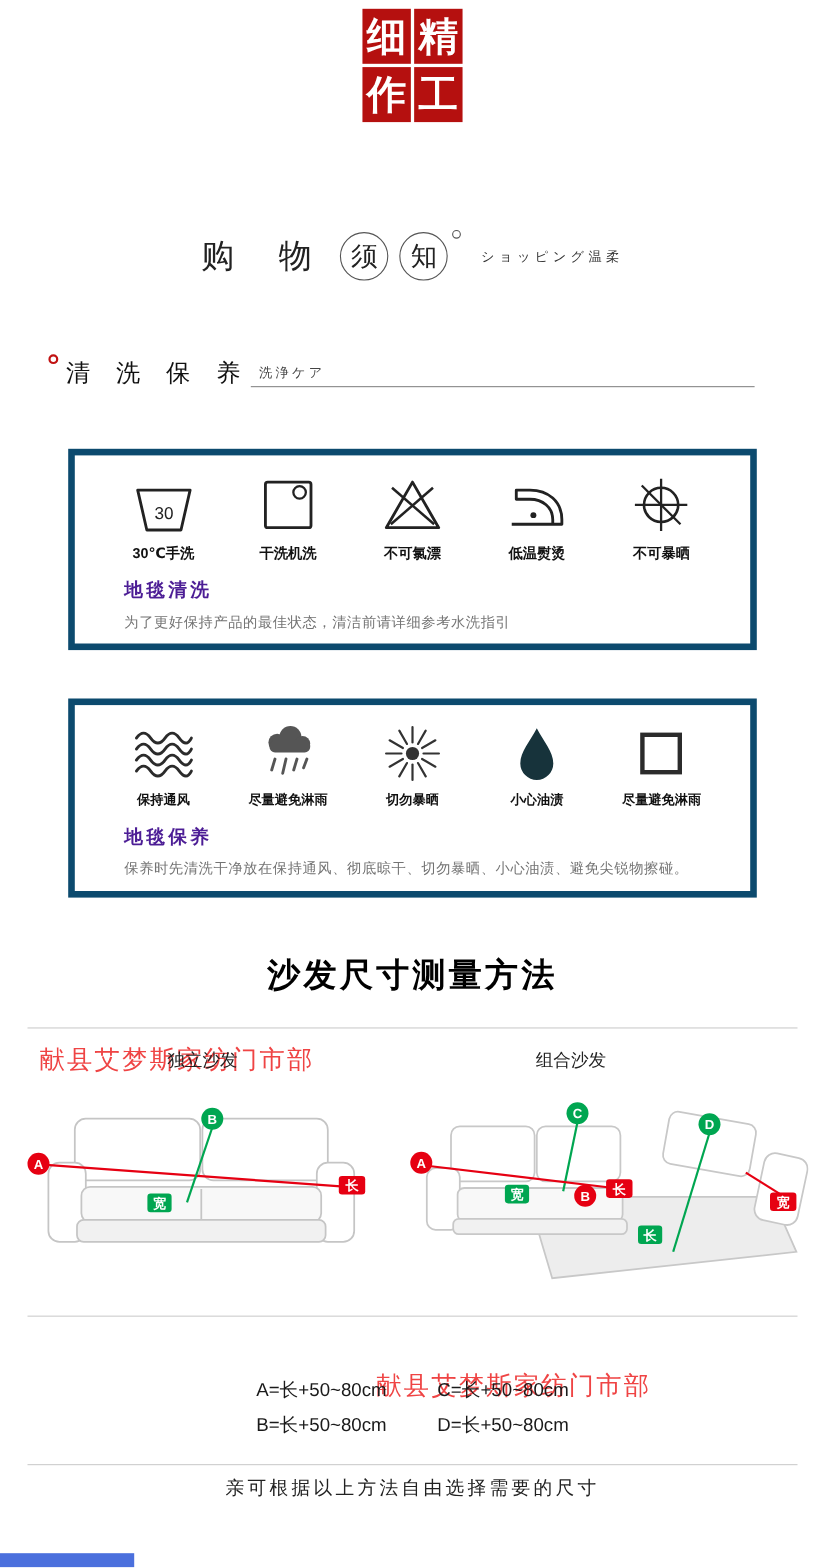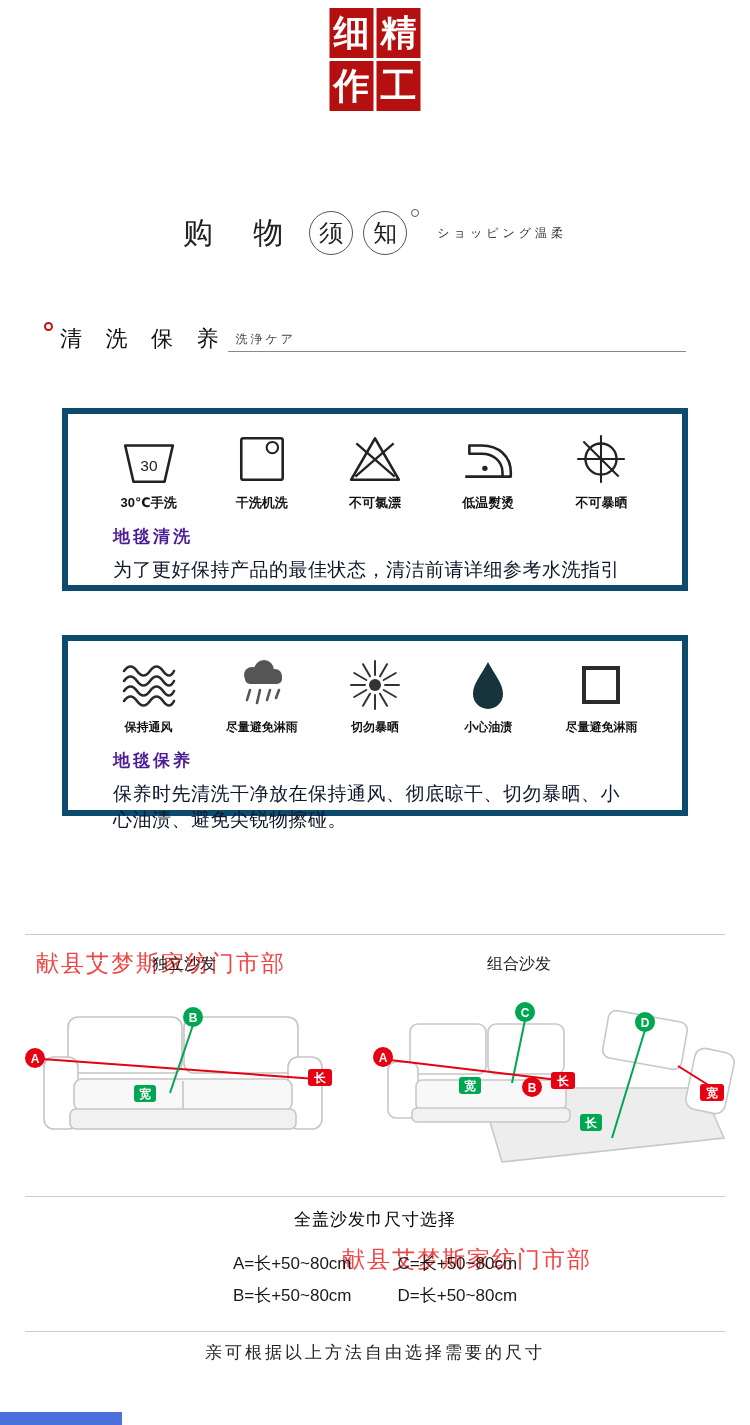"为了更好保持产品的最佳状态，清洁前请详细参考水洗指引" .box-desc { color: #0f172a -> #737373; font-size: 19px -> 13px }
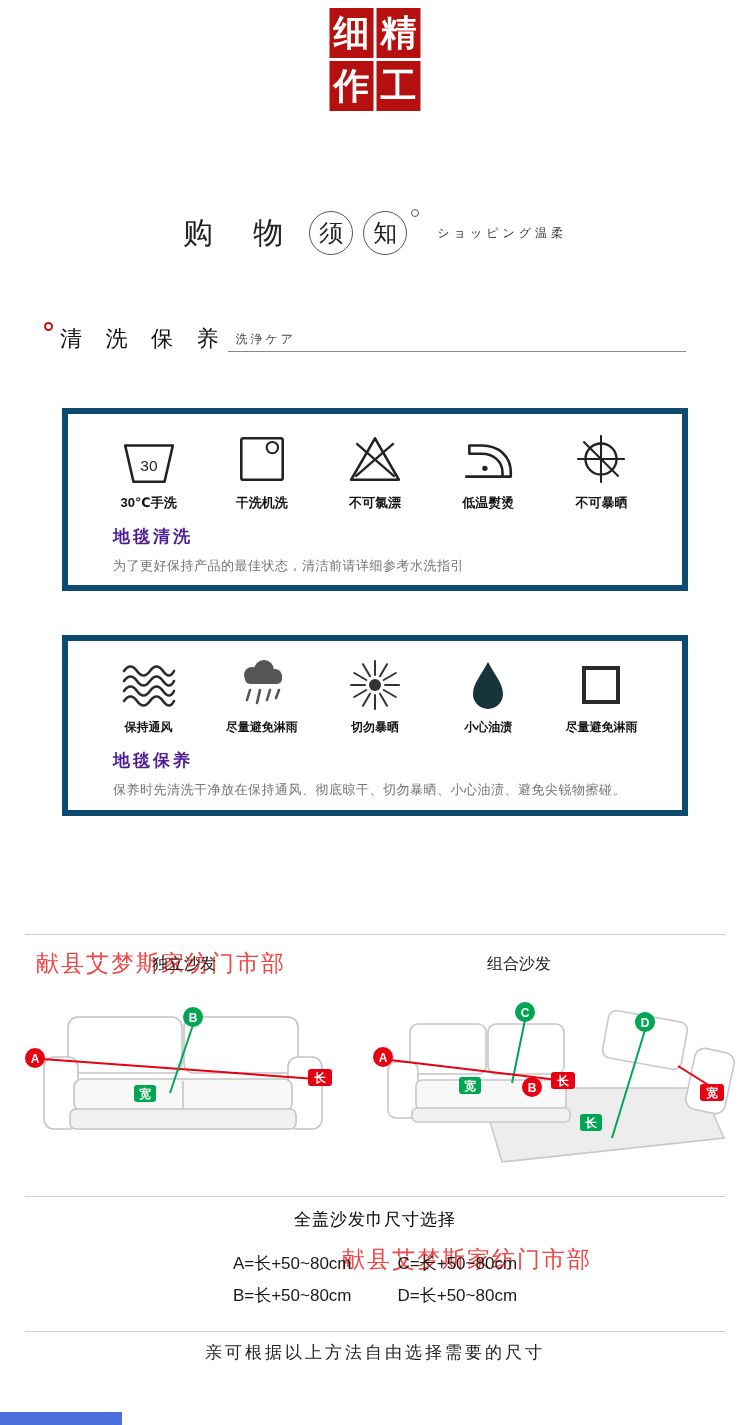"沙发尺寸测量方法" div.measure-title { html: none -> <div>沙发尺寸测量方法</div> }
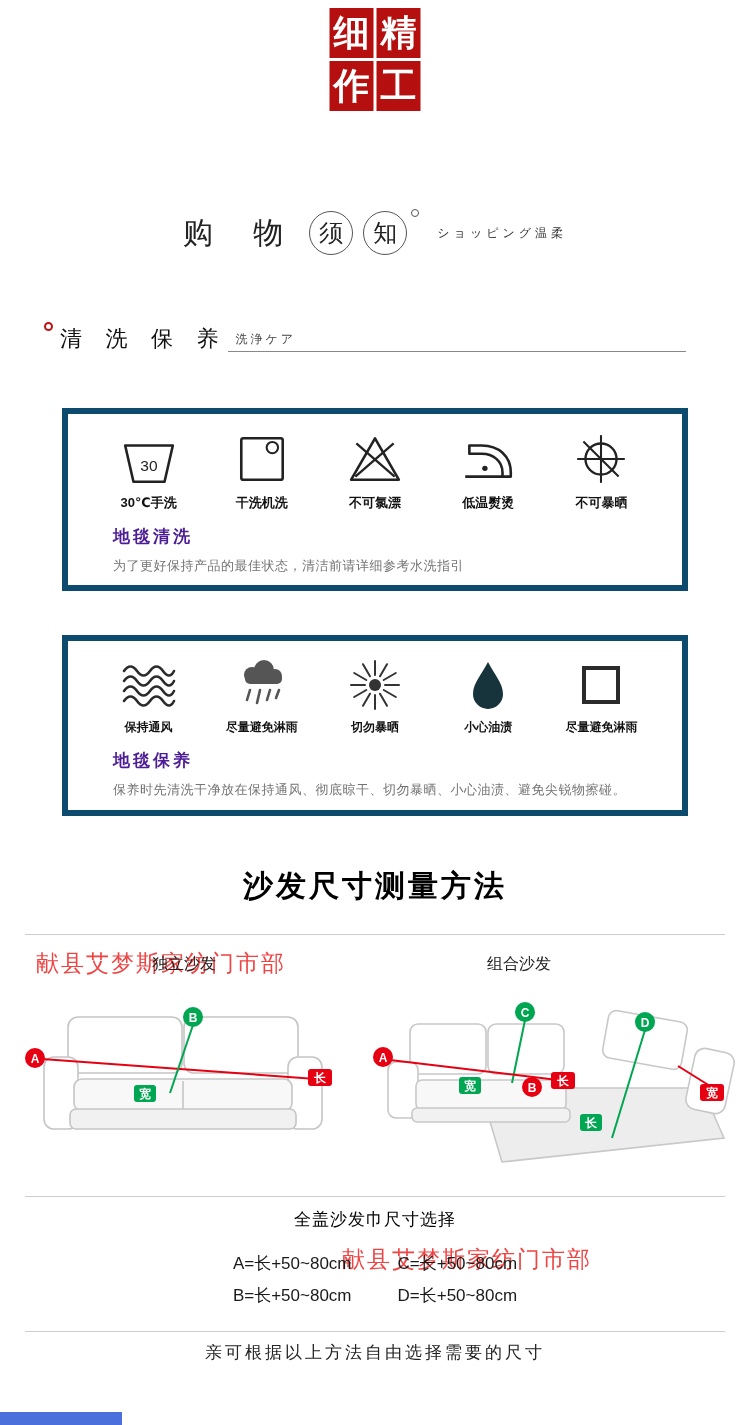"全盖沙发巾尺寸选择" div.size-title { html: <div>全盖沙发巾尺寸选择</div> -> none }
